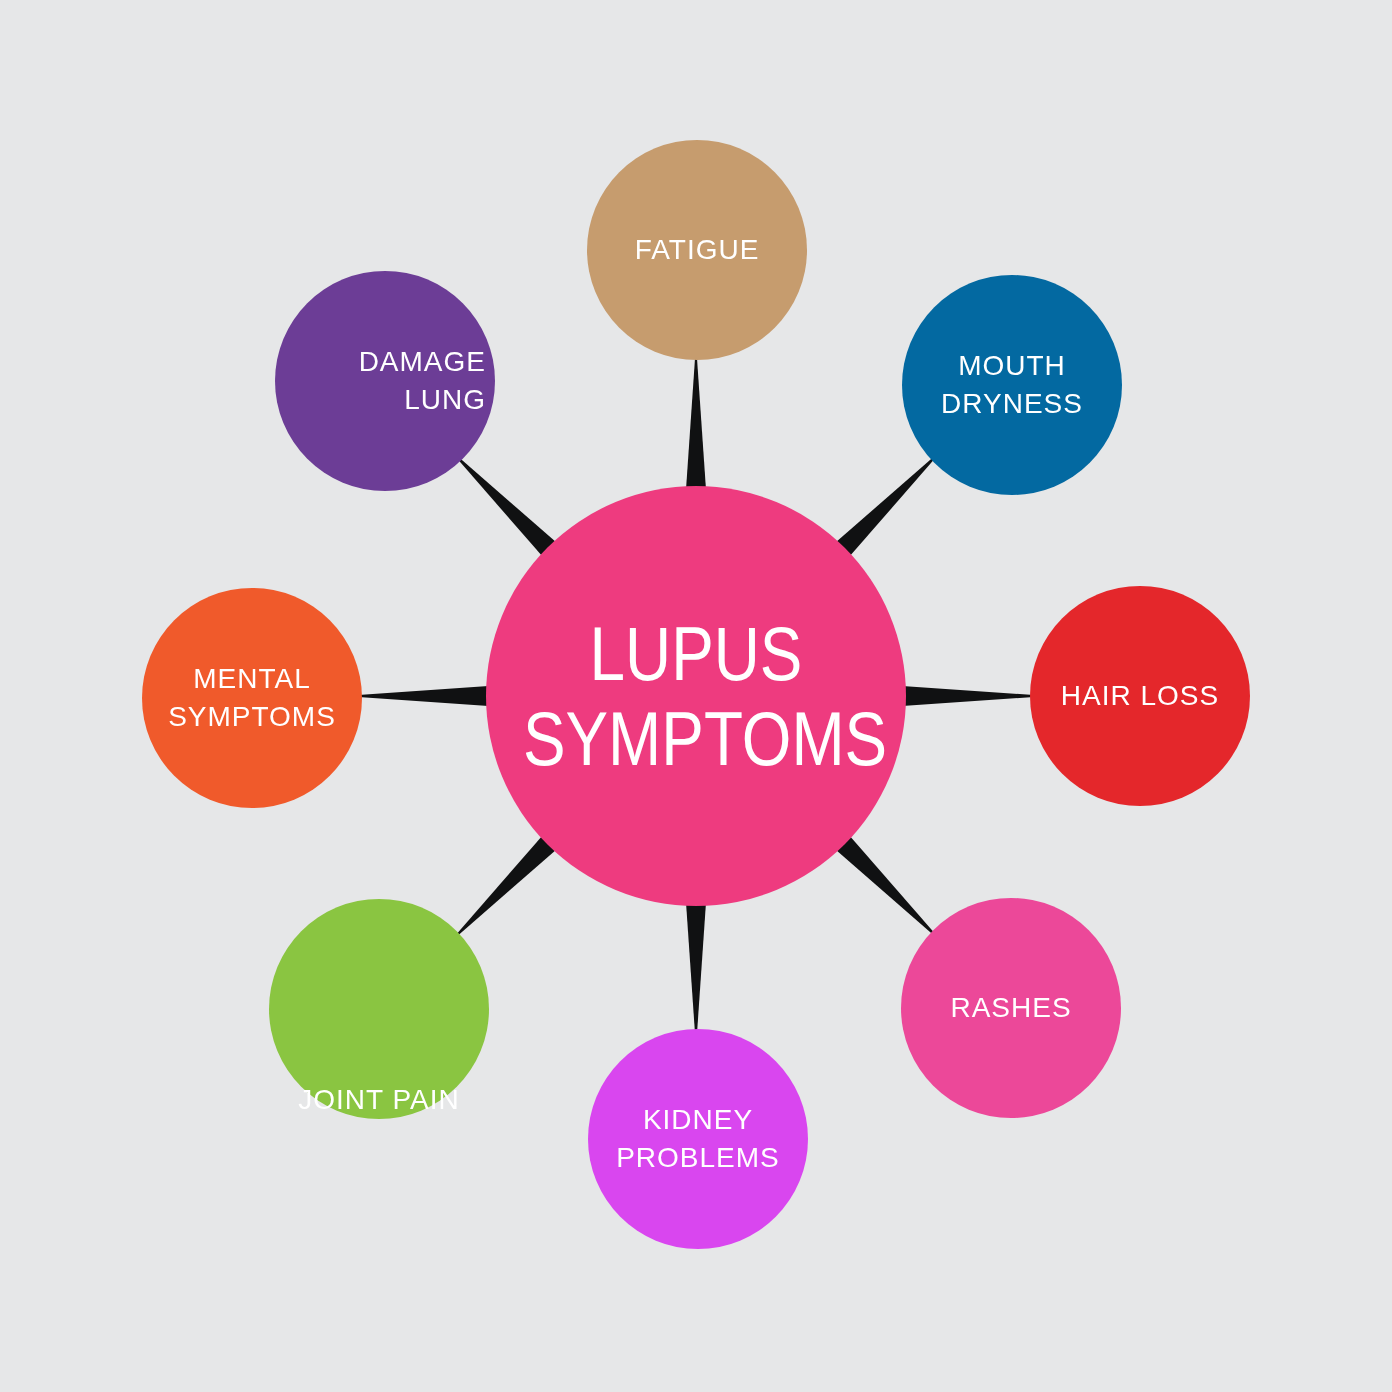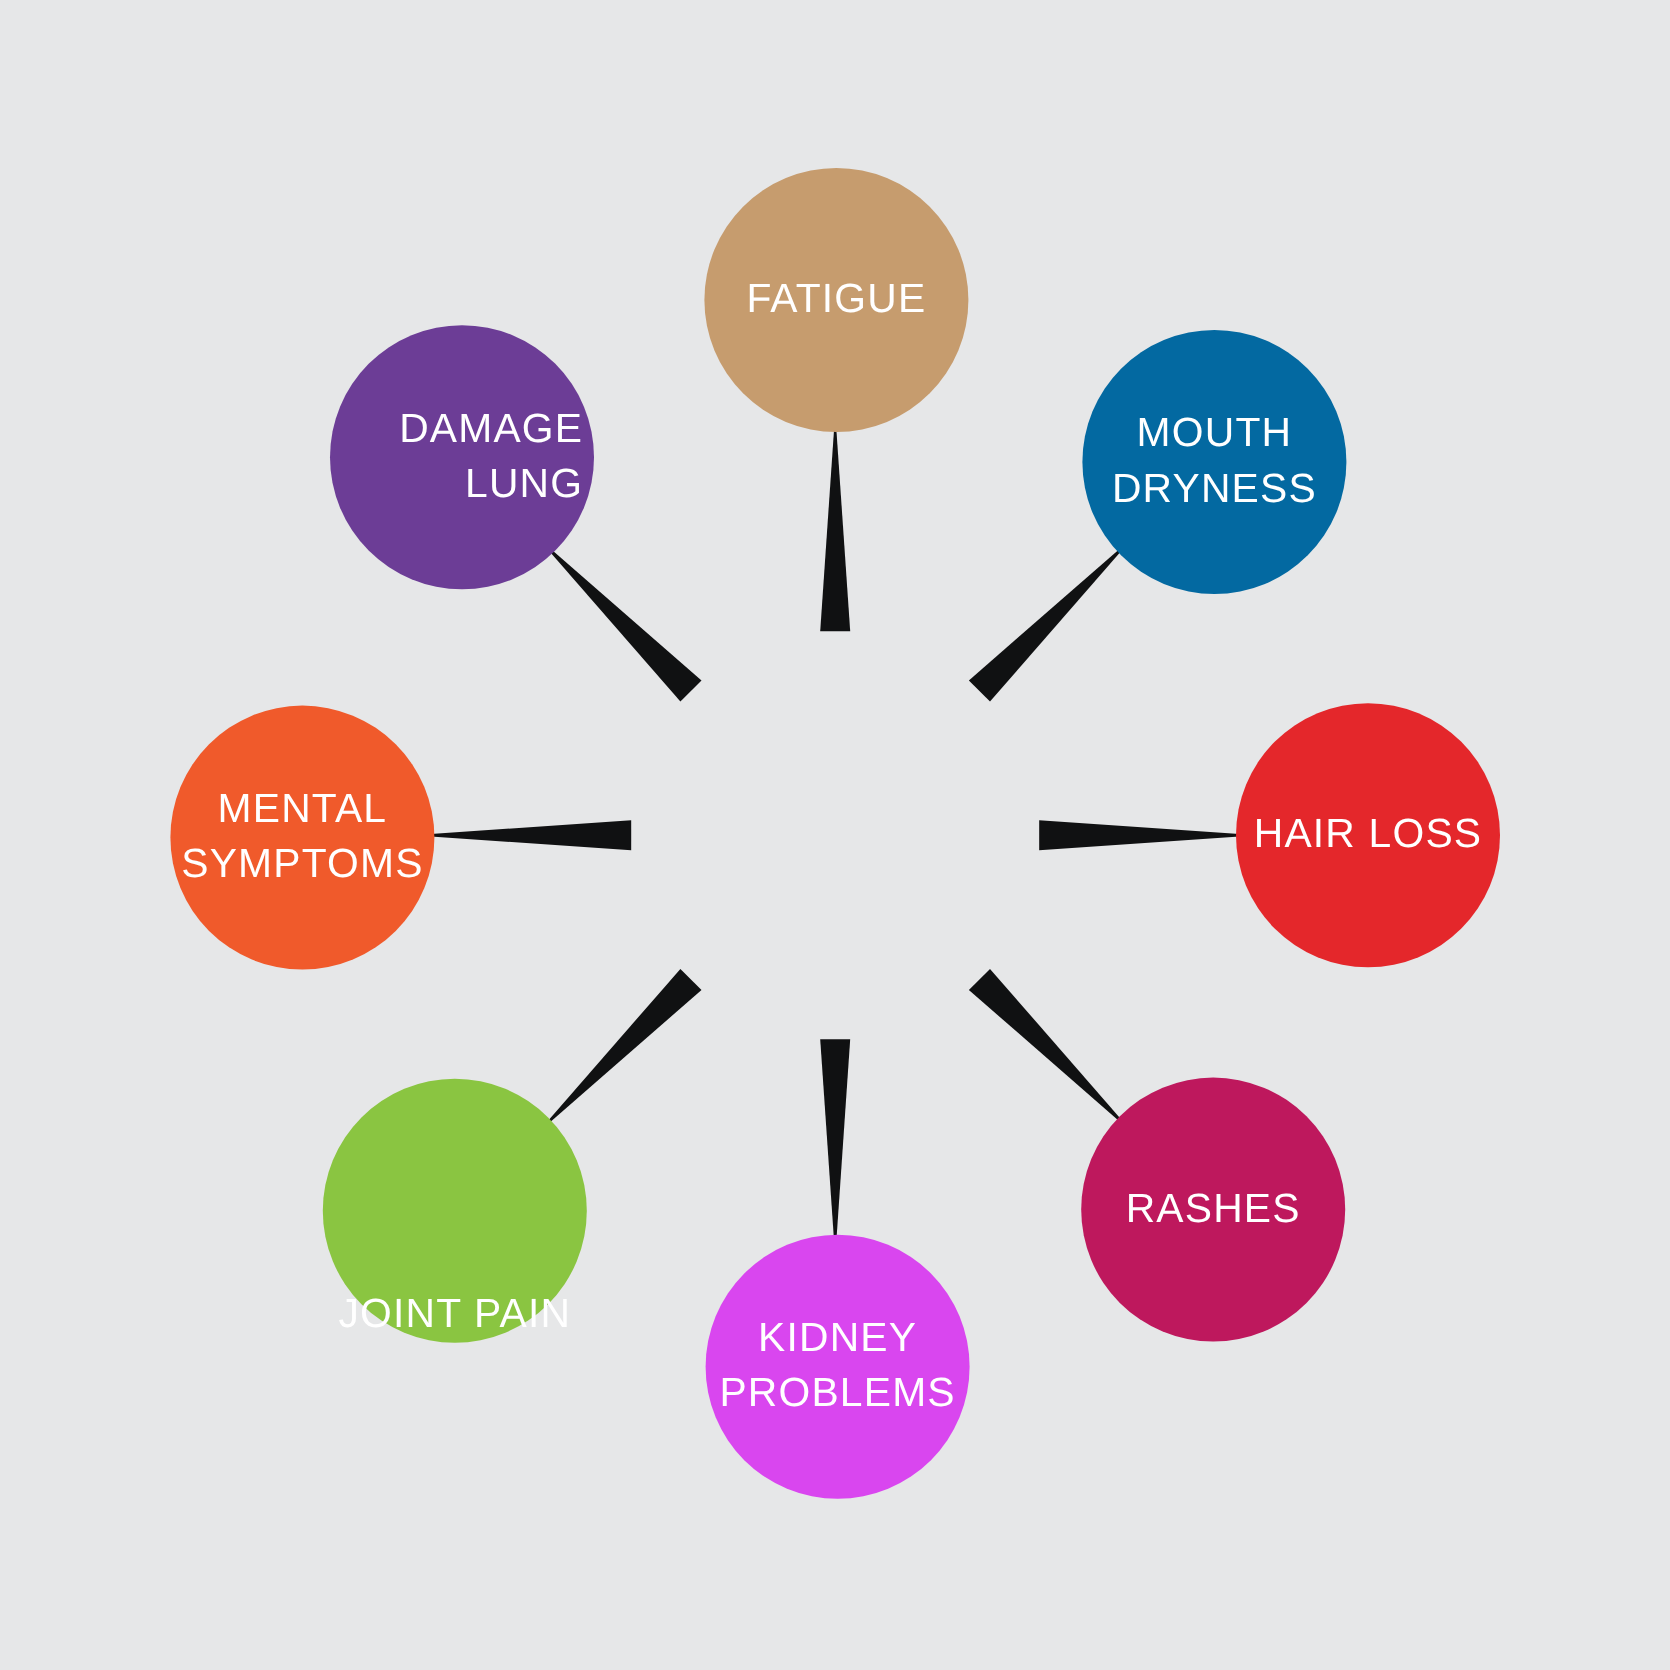"FATIGUE" .node .label { font-size: 34px -> 28px }
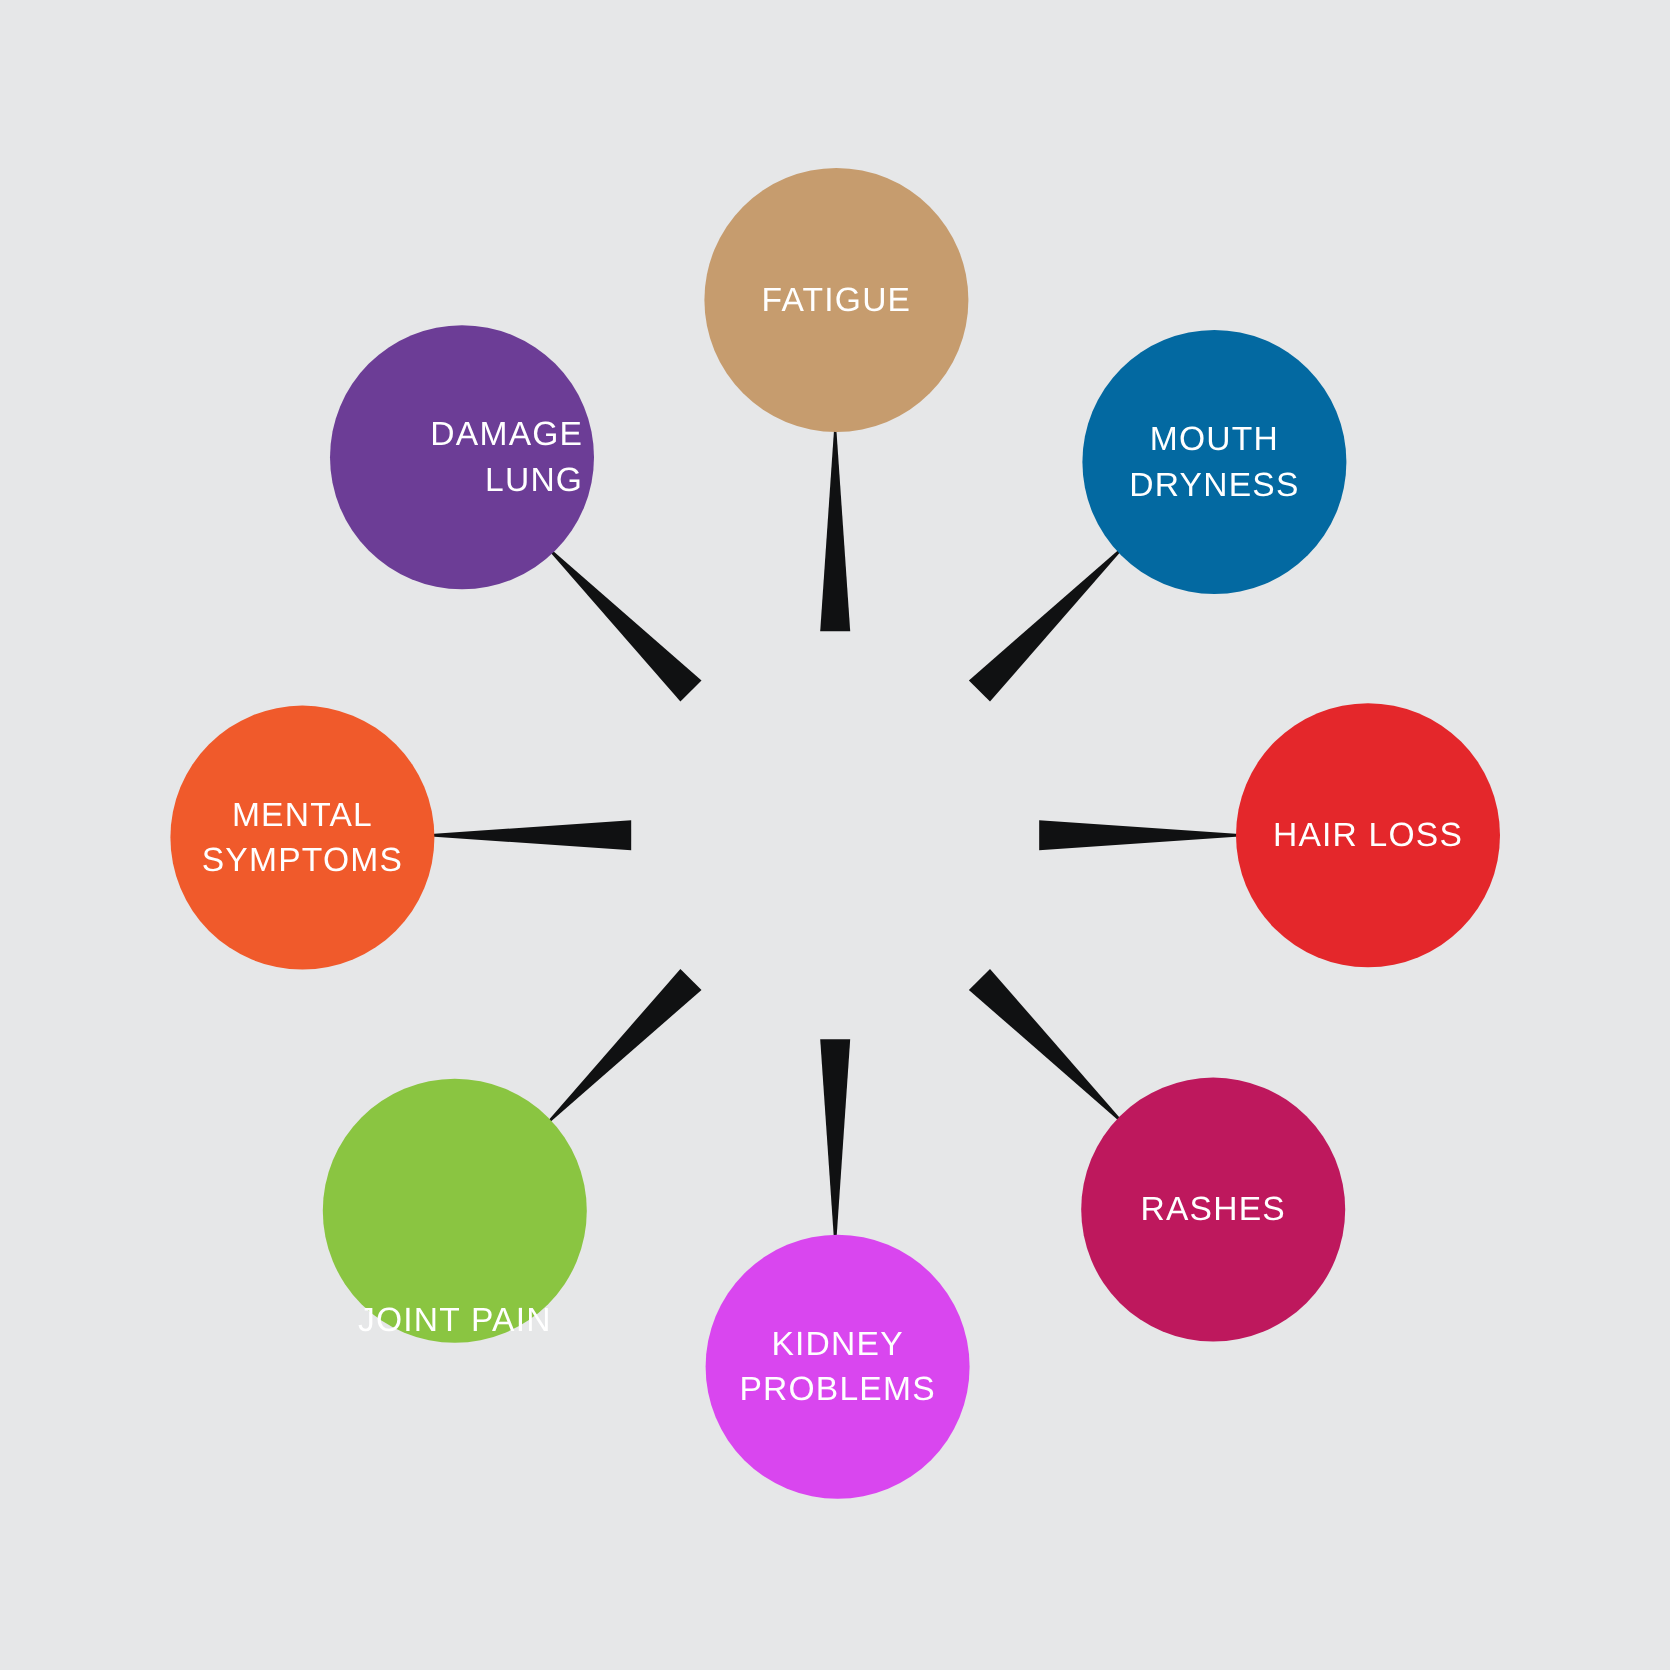"LUPUS SYMPTOMS" div.center-node { html: none -> <div> <span>LUPUS SYMPTOMS</span> </div> }
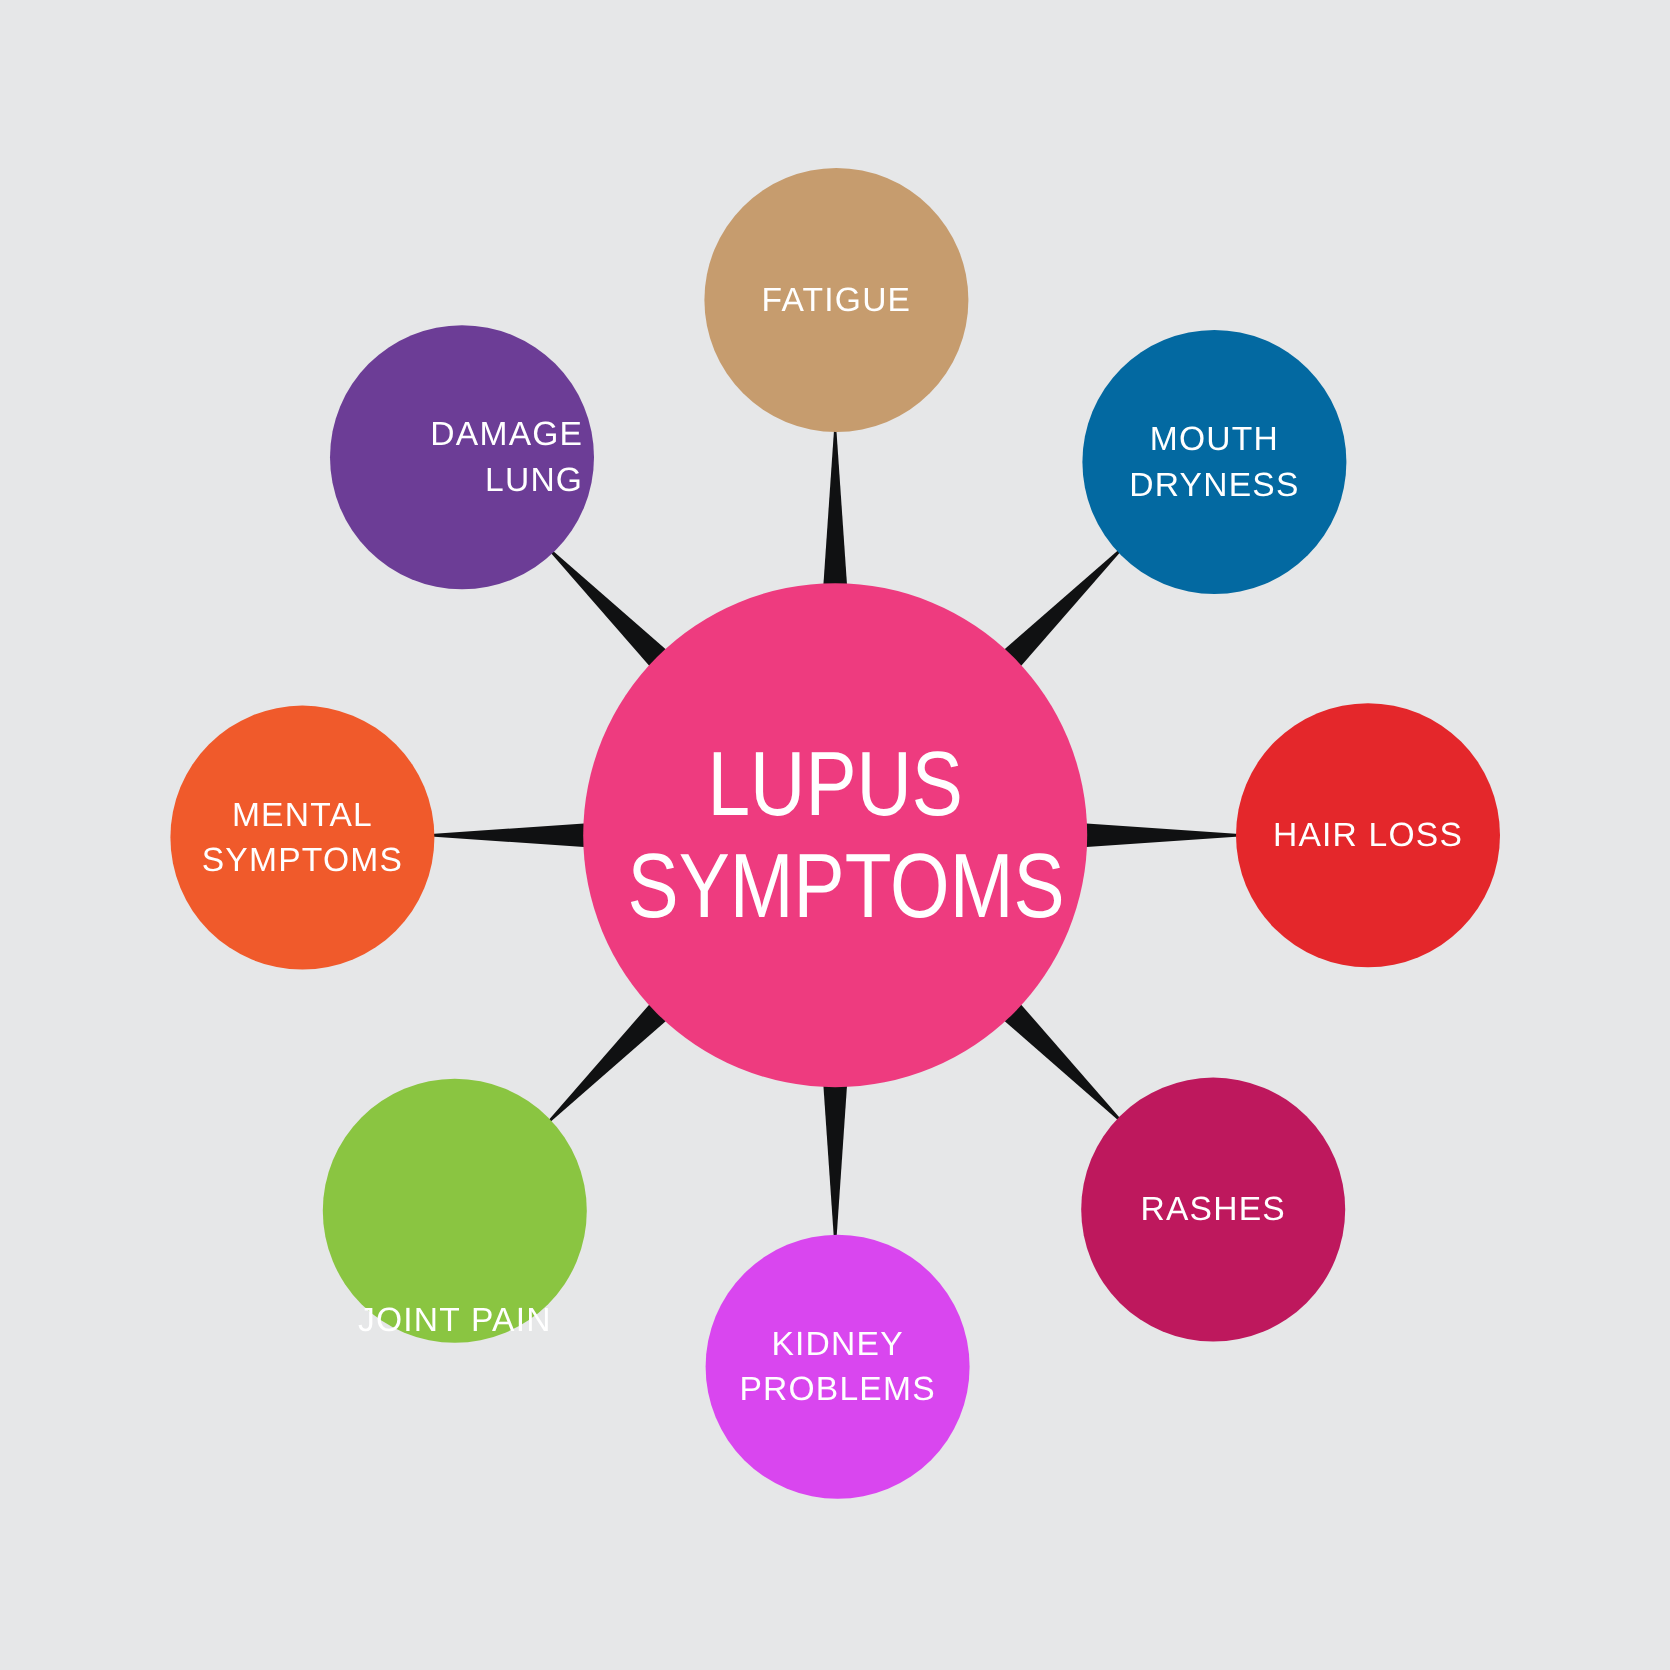"RASHES" div.node { background: #be185d -> #ec4899 }
